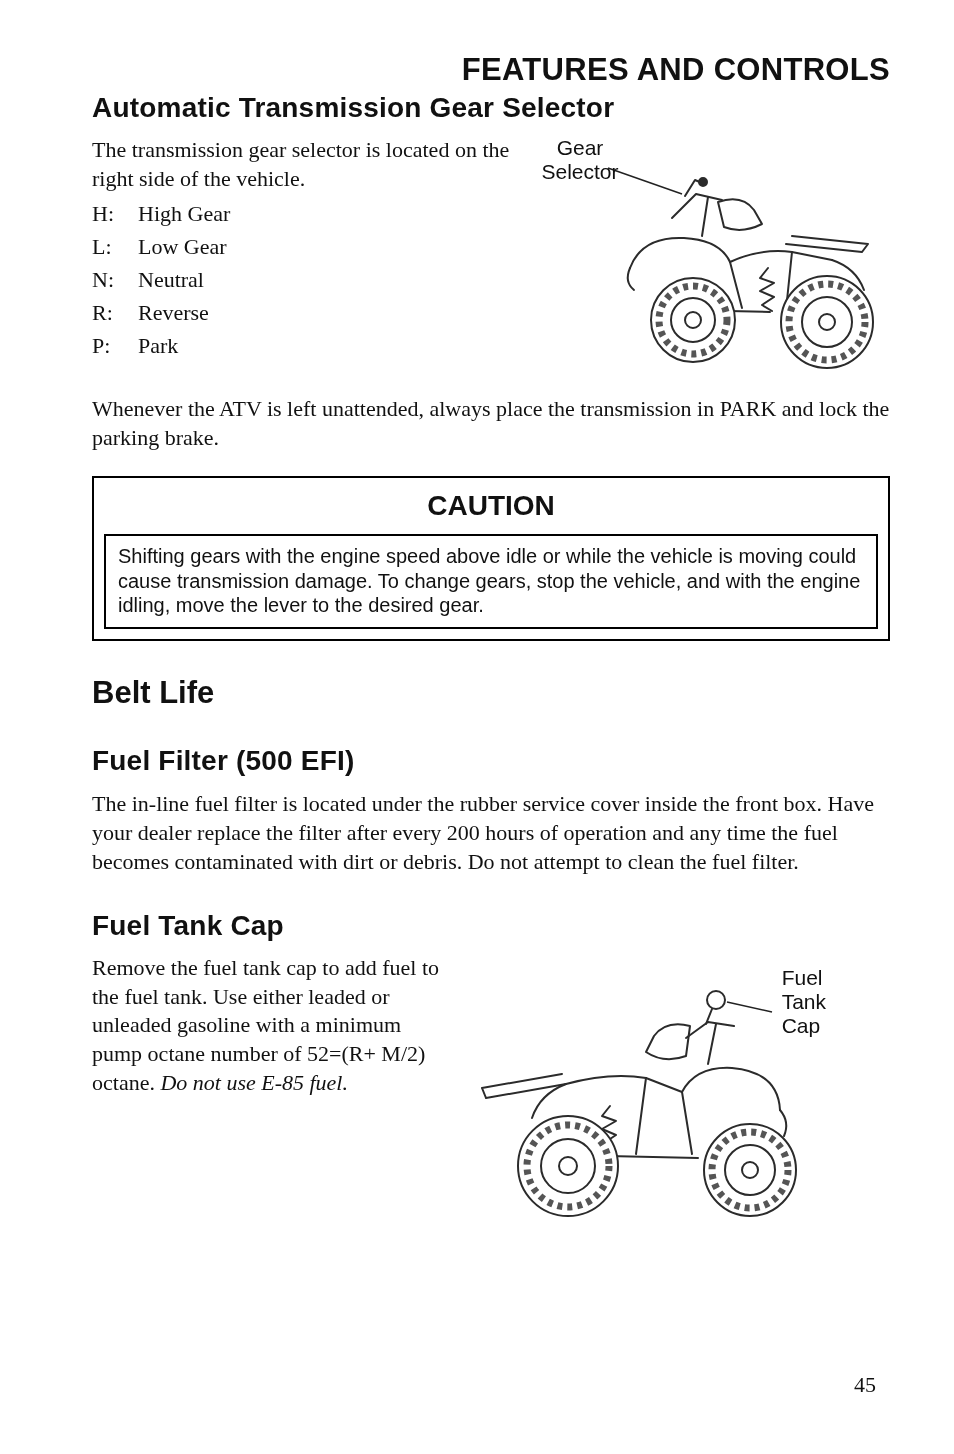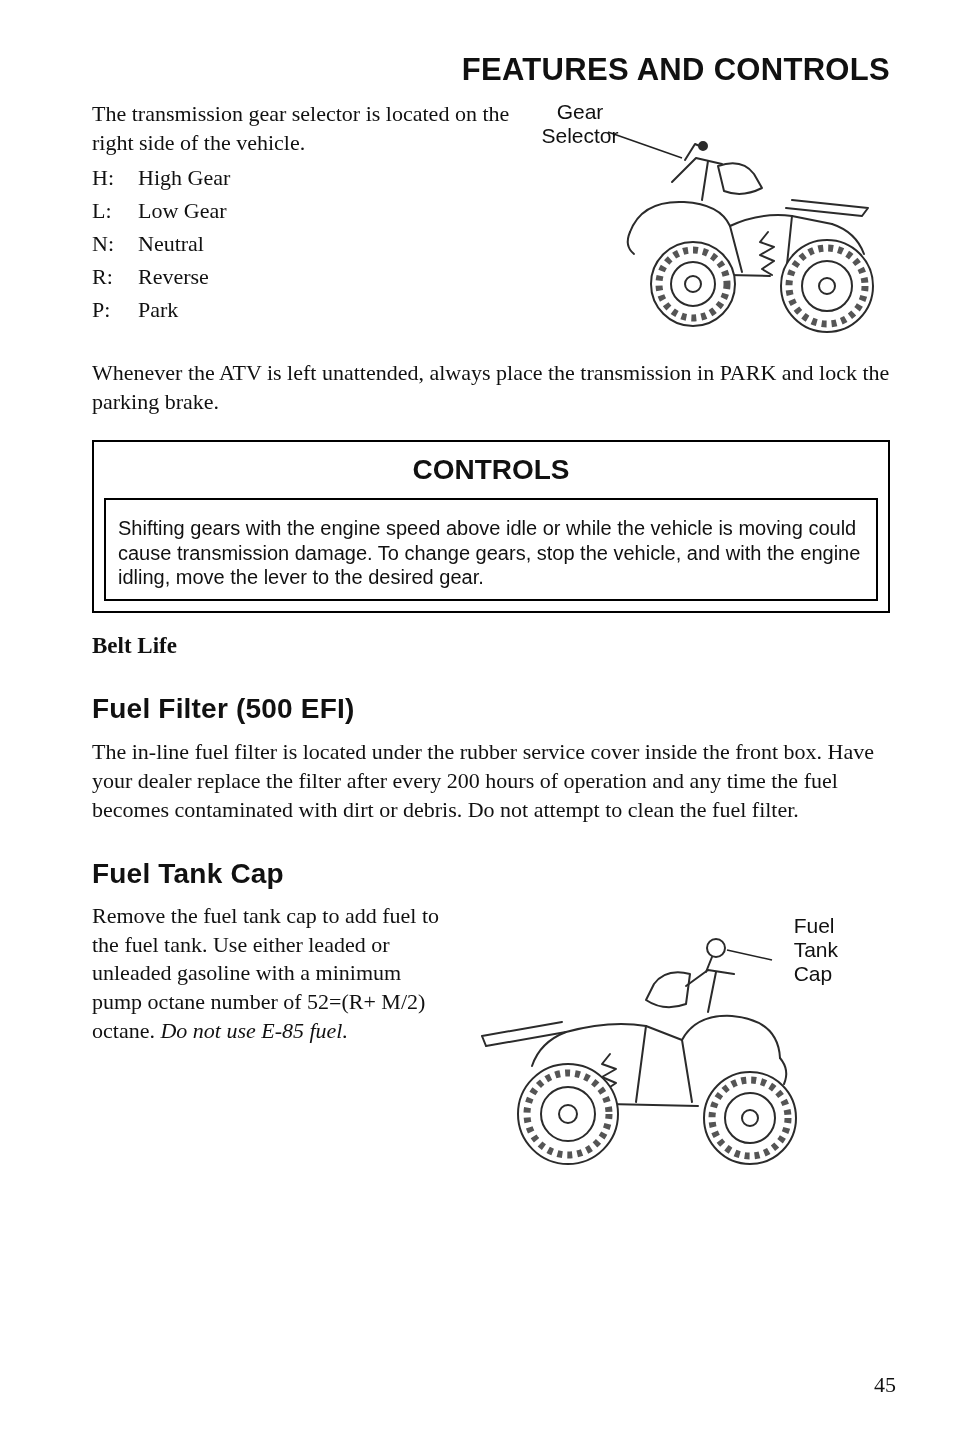"Automatic Transmission Gear Selector" h2.h-sans { html: none -> <h2>Automatic Transmission Gear Selector</h2> }
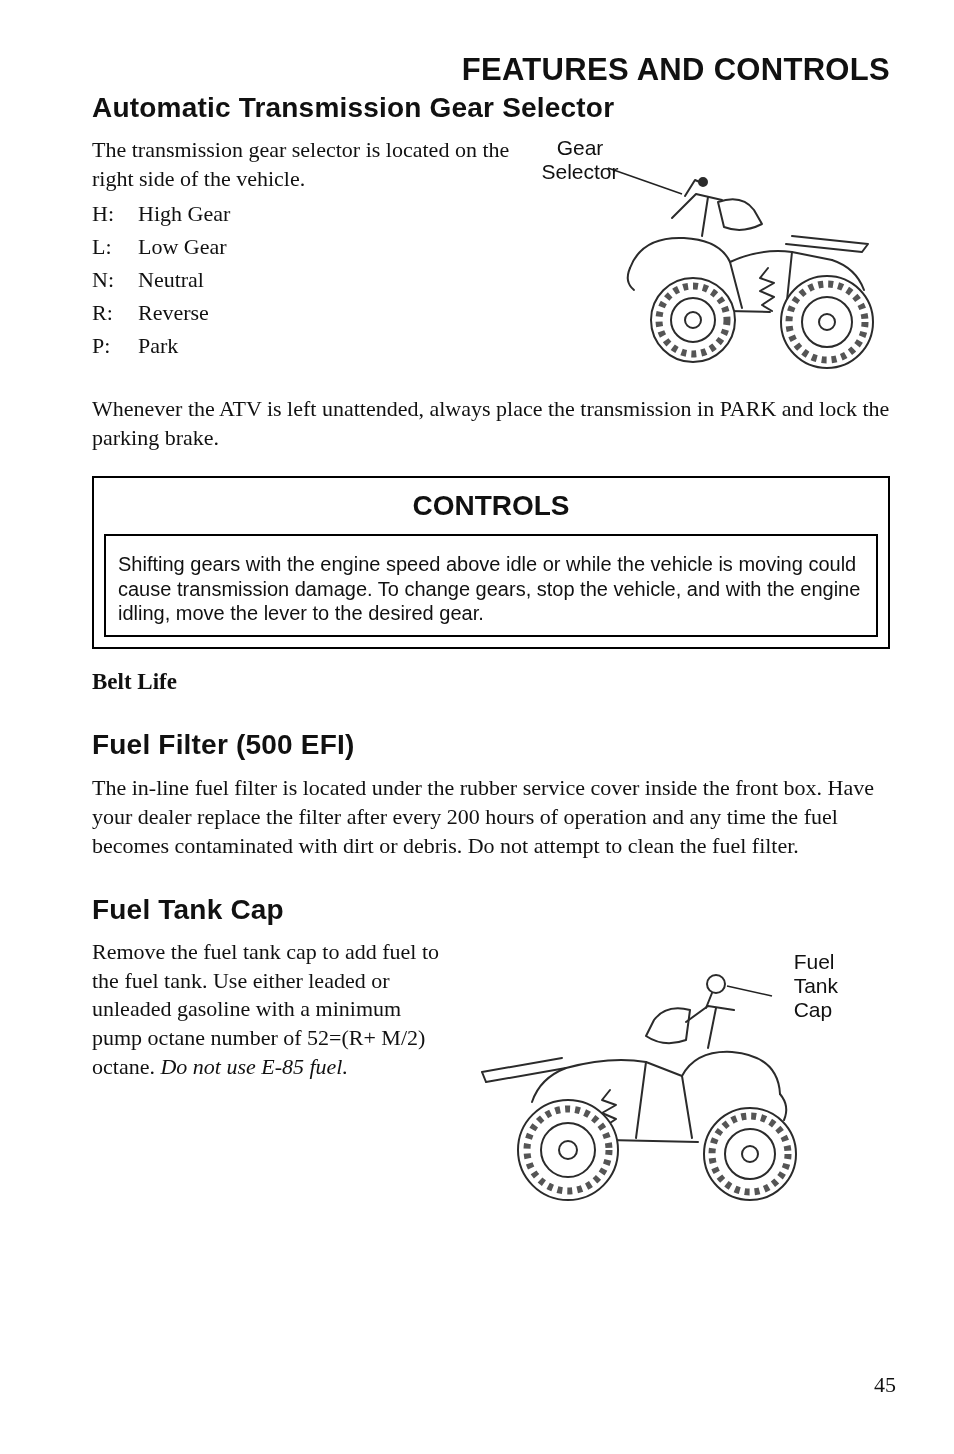"CONTROLS" div.caution-title { text: CONTROLS -> CAUTION }
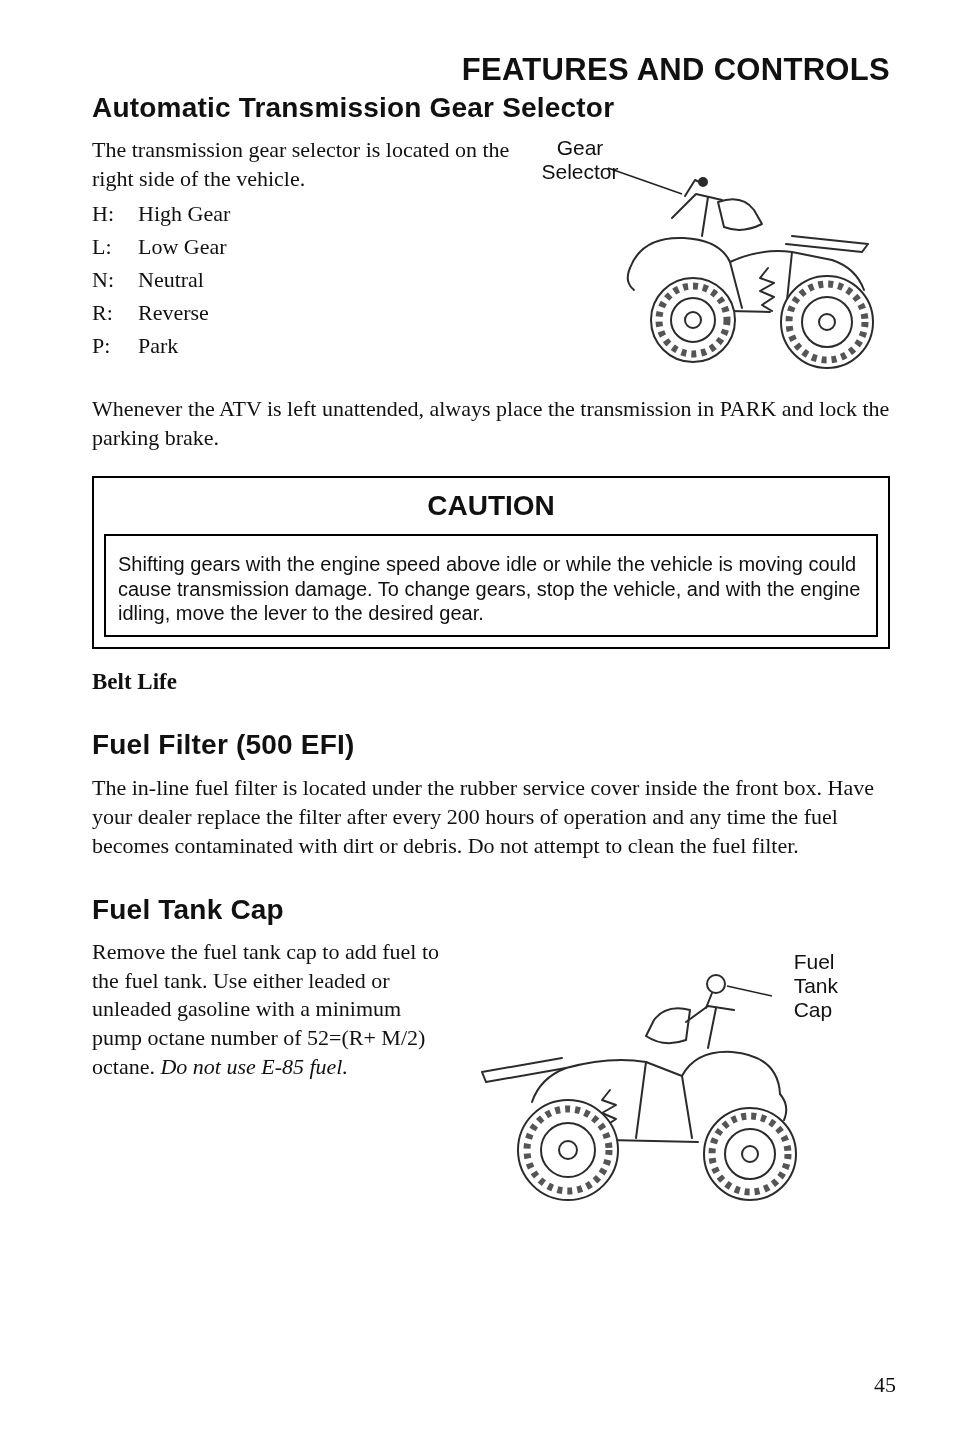"Shifting gears with the engine" .caution-inner { padding: 16px 12px 10px -> 8px 12px 10px }
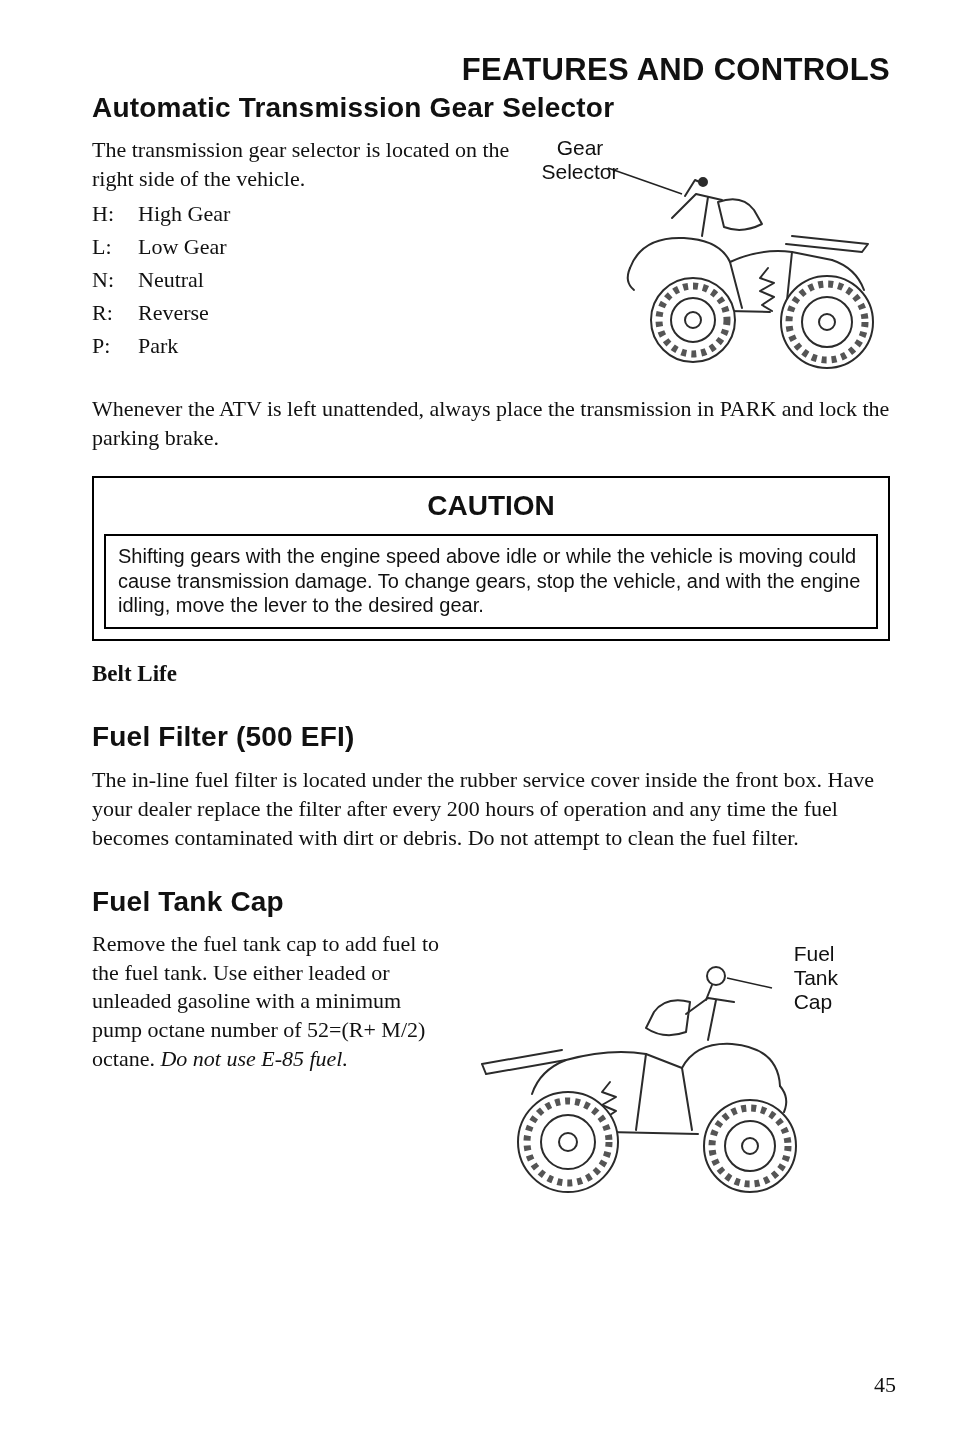"Belt Life" .h-serif { font-family: Liberation Serif, serif -> Liberation Sans, sans-serif; font-size: 23px -> 31px; margin-top: 20px -> 34px }
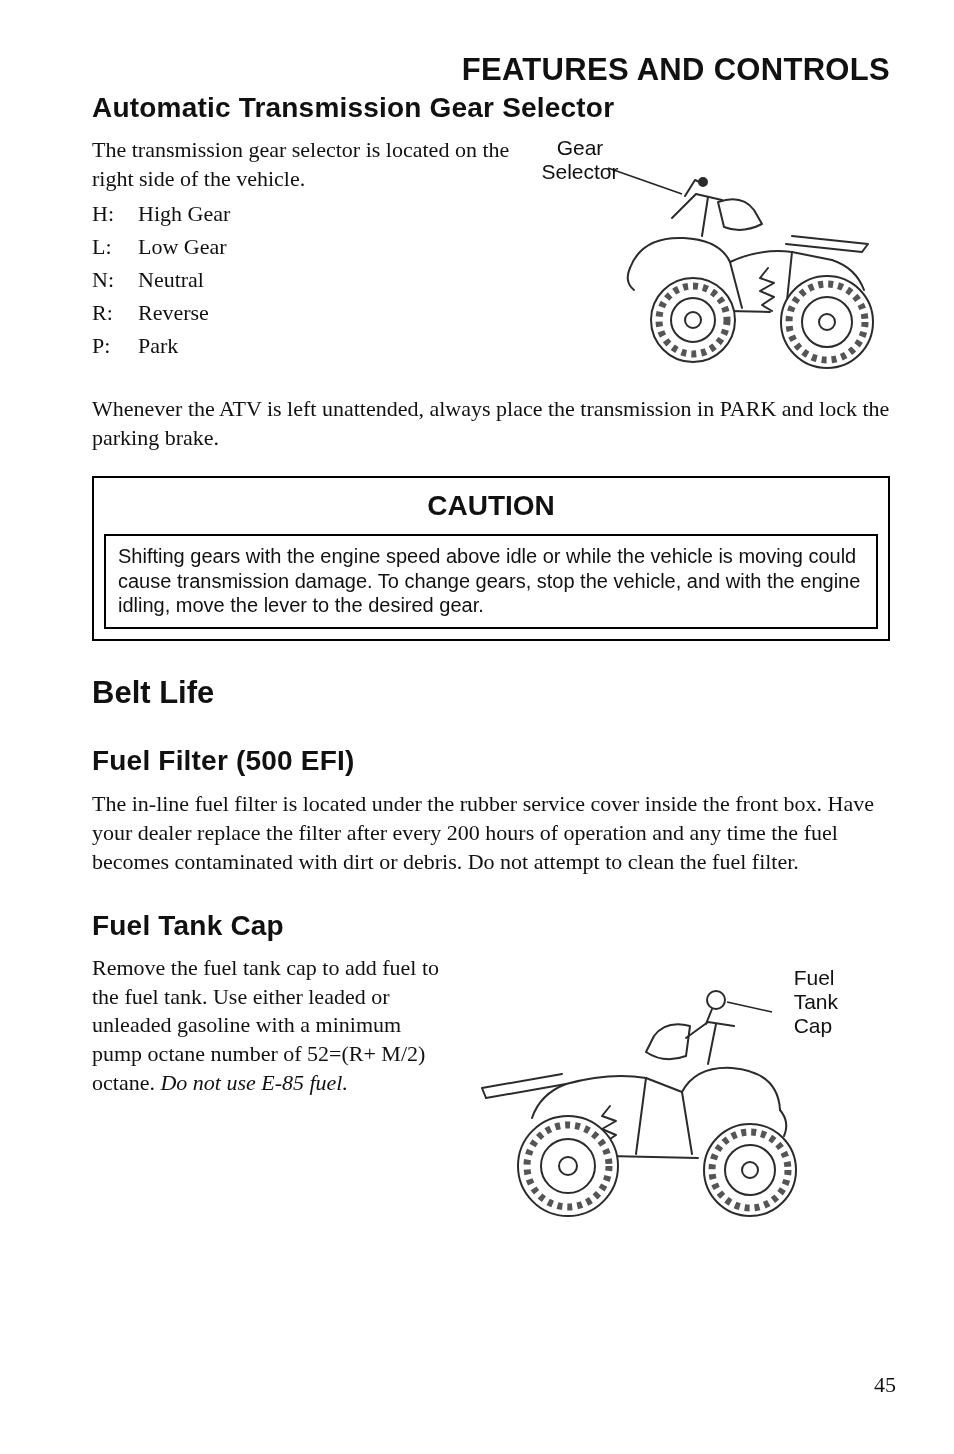"Fuel" .fl2 { right: 52px -> 64px }
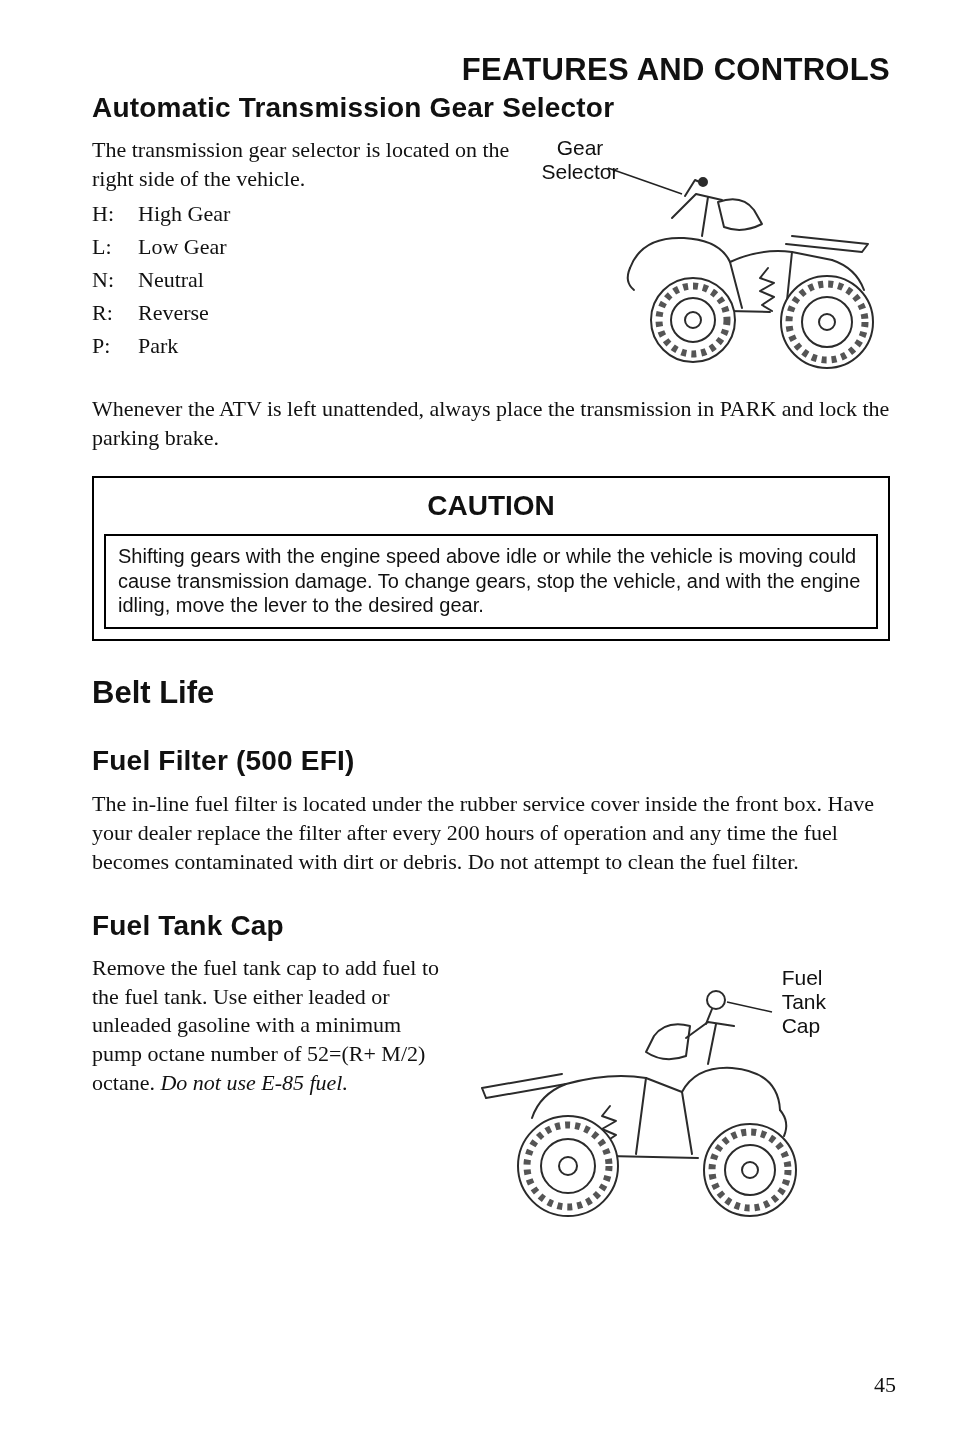"45" .page-number { right: 58px -> 78px }
